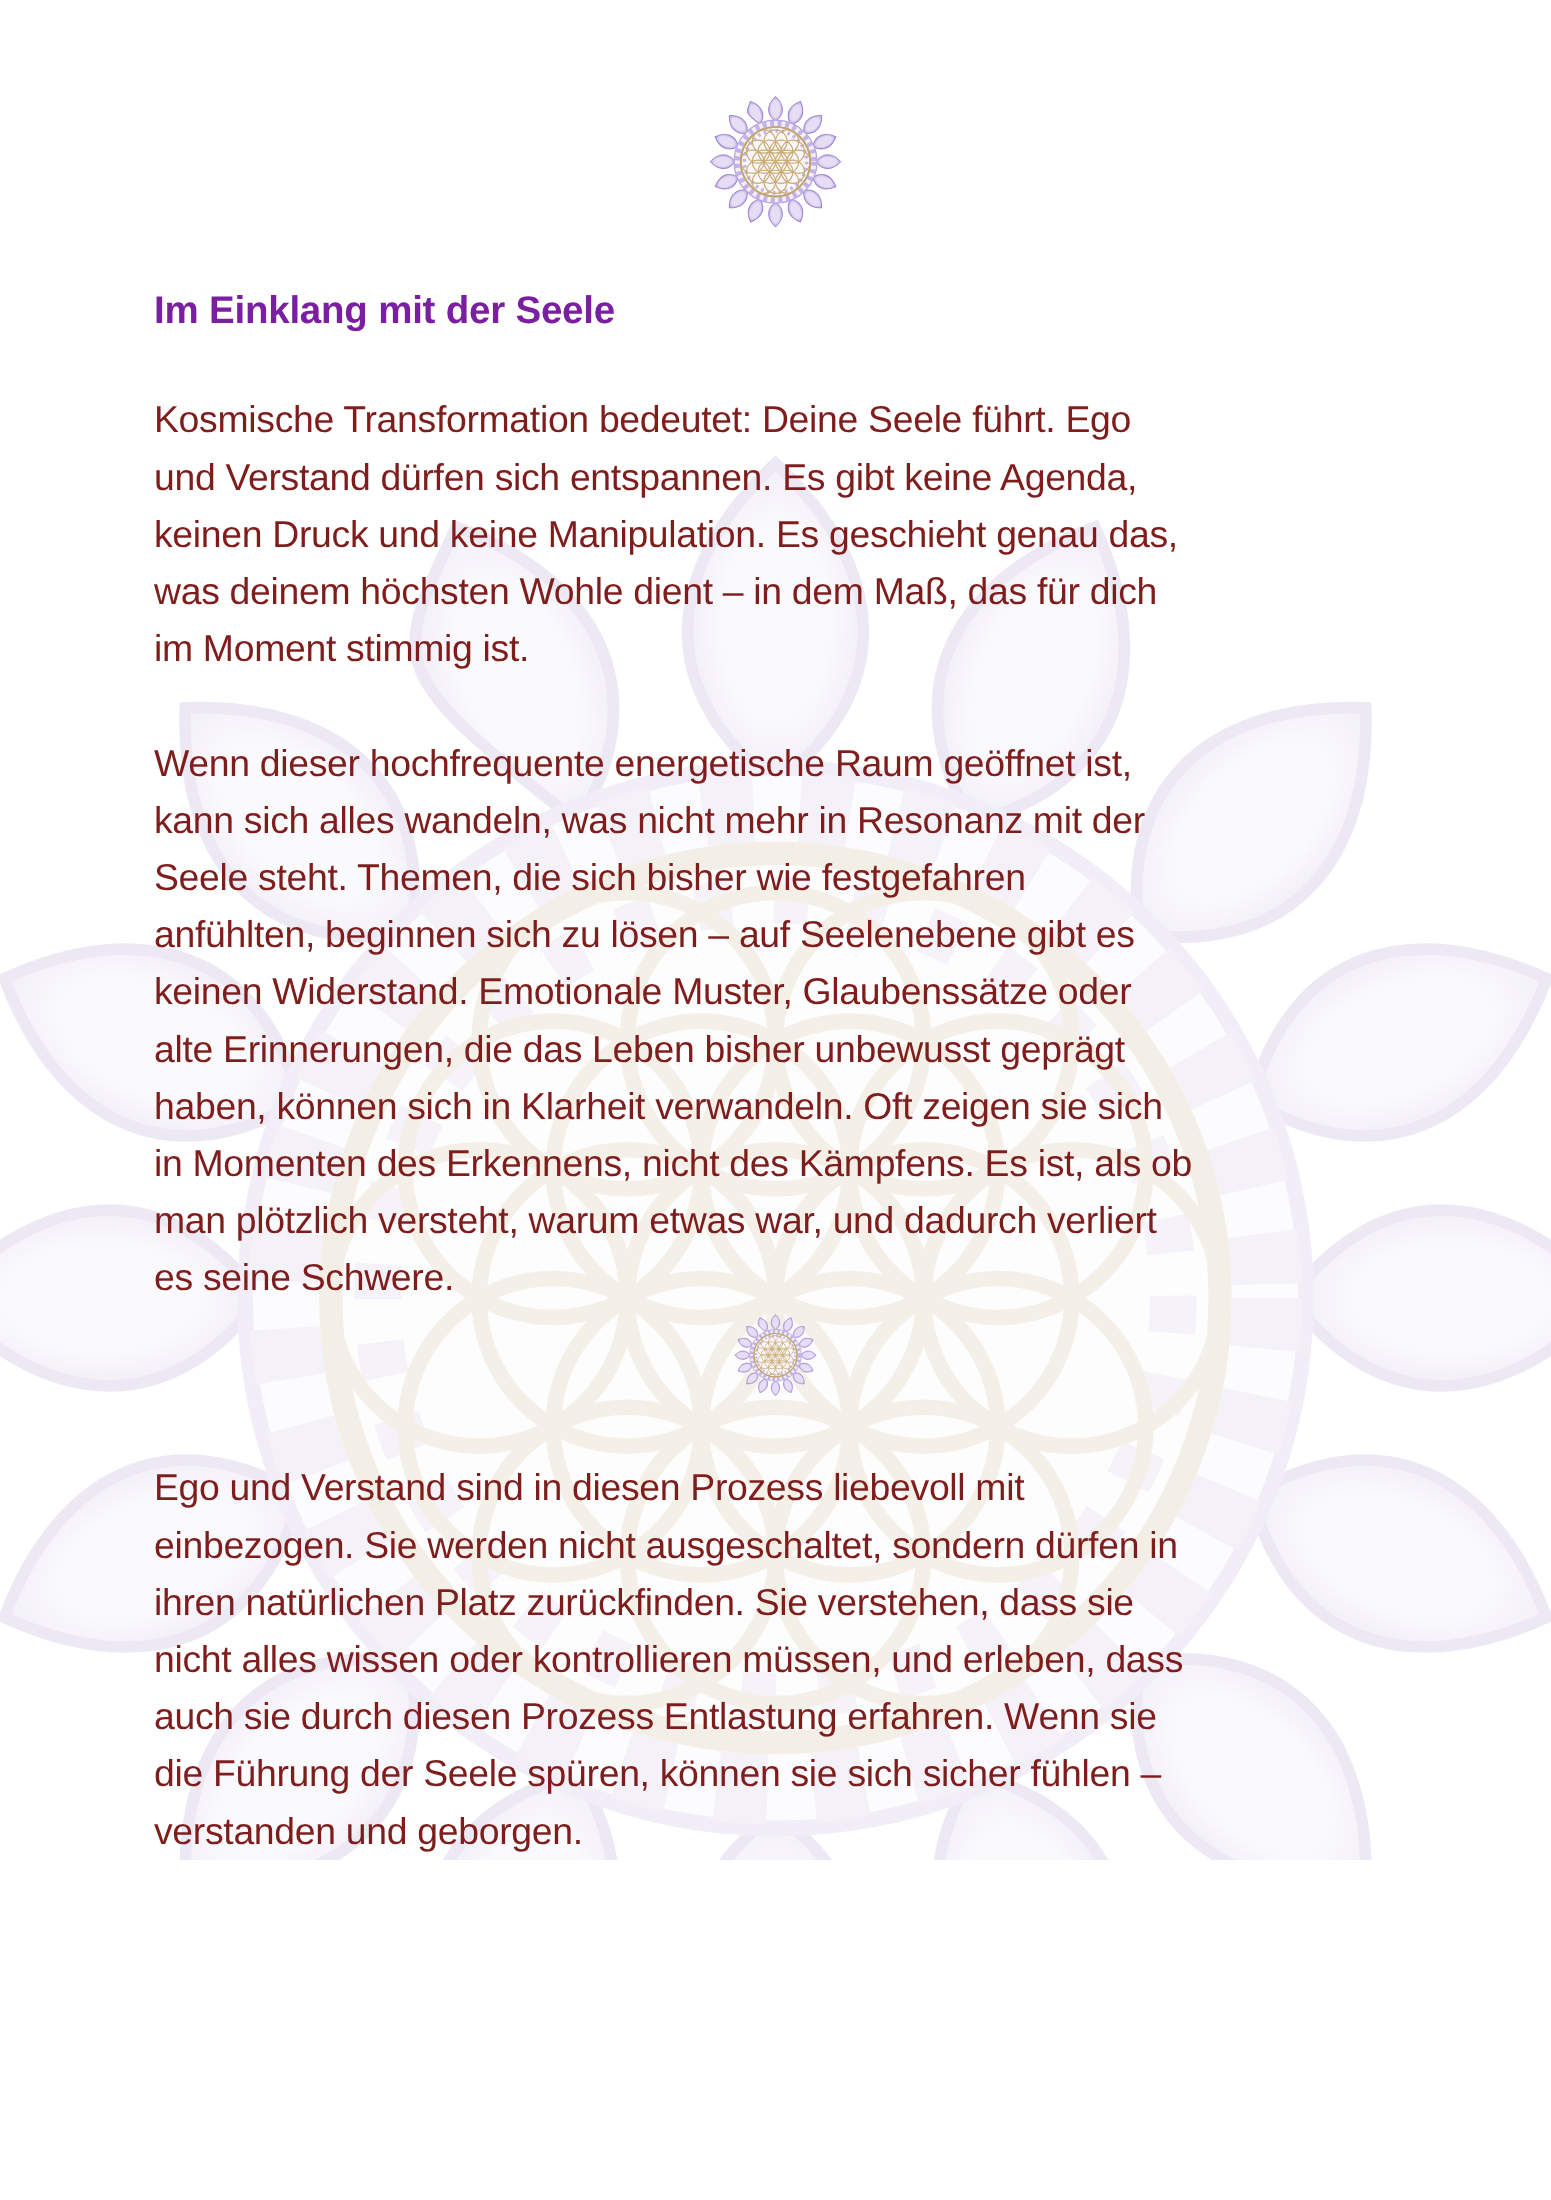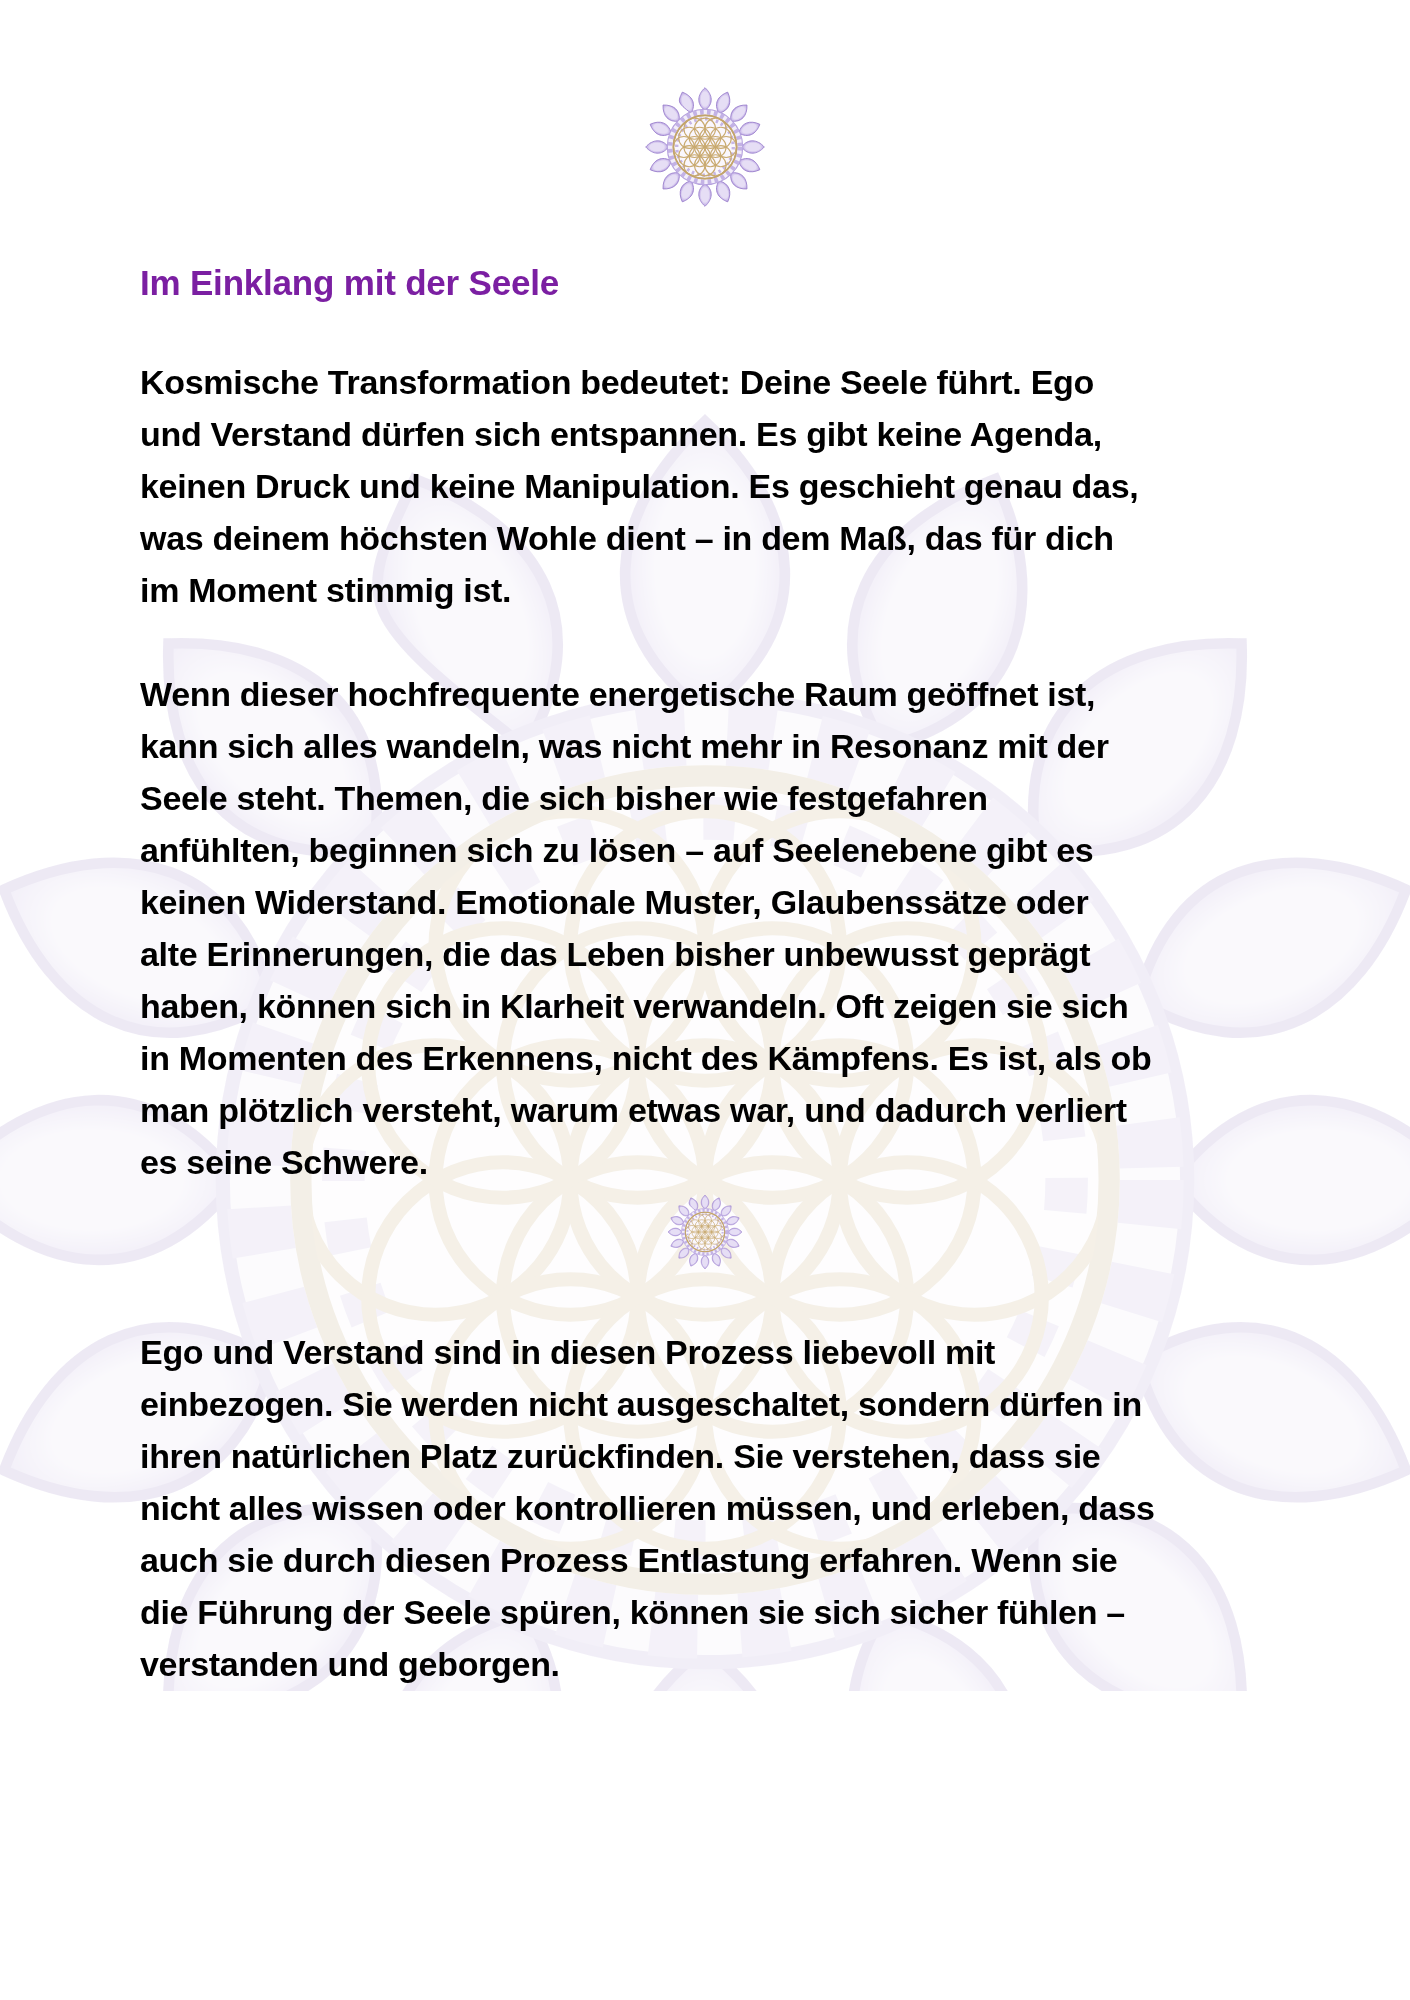"Kosmische Transformation bedeutet: Deine" p.body-par { color: #000000 -> #7f1d1d; font-weight: 700 -> 400 }
